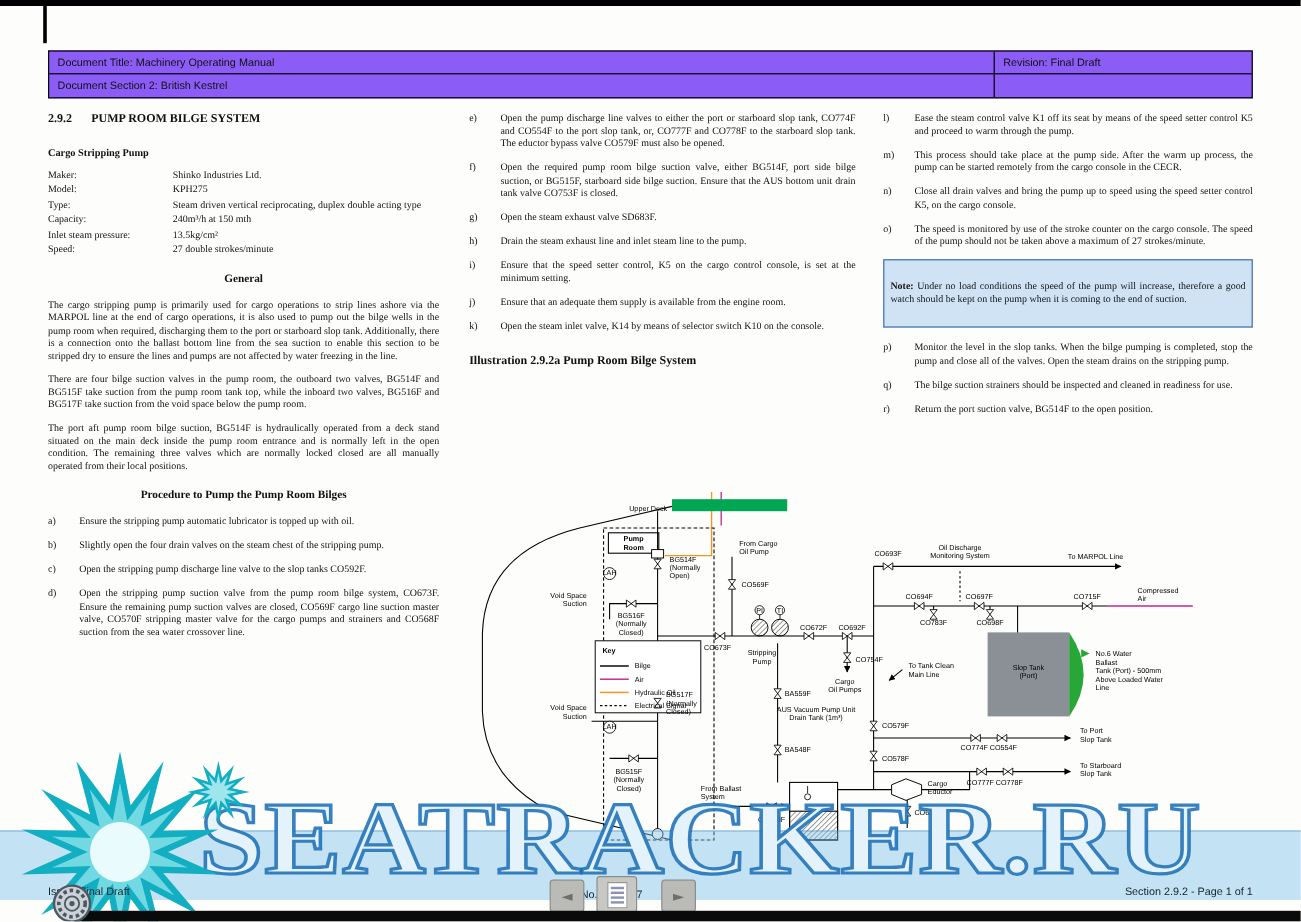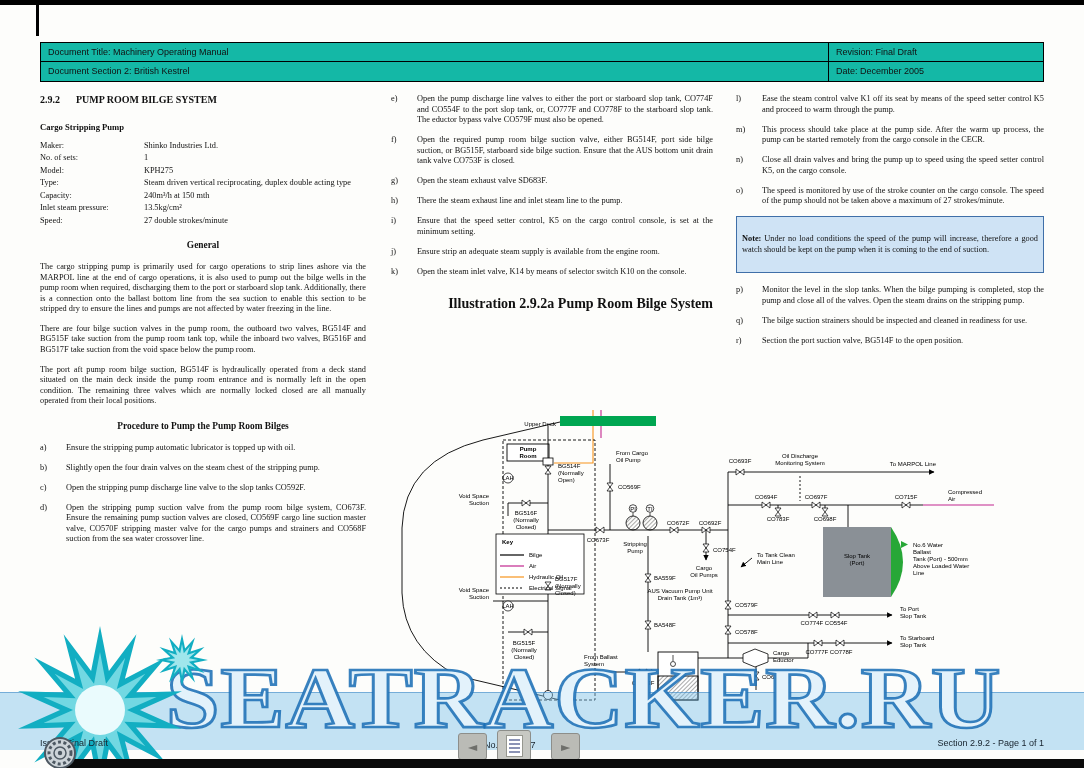"Document Title: Machinery Operating" .doc-header { background: #14b8a6 -> #8b5cf6 }
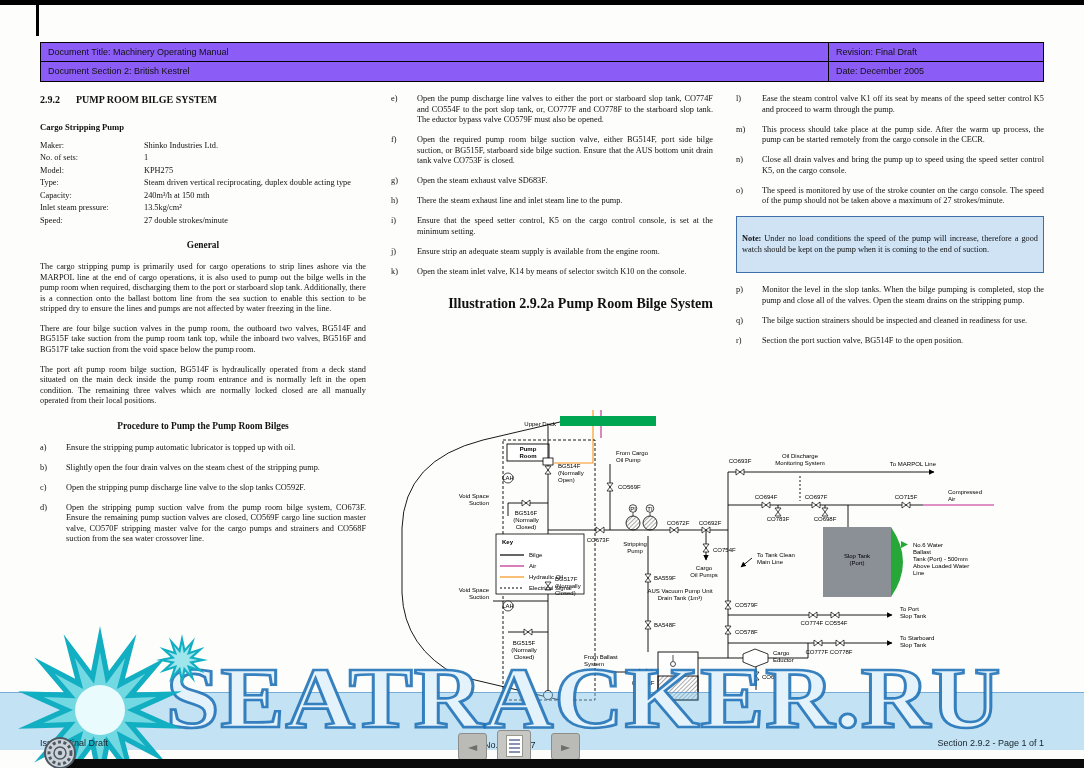"Date: December 2005" div { html: <div>Date: December 2005</div> -> none }
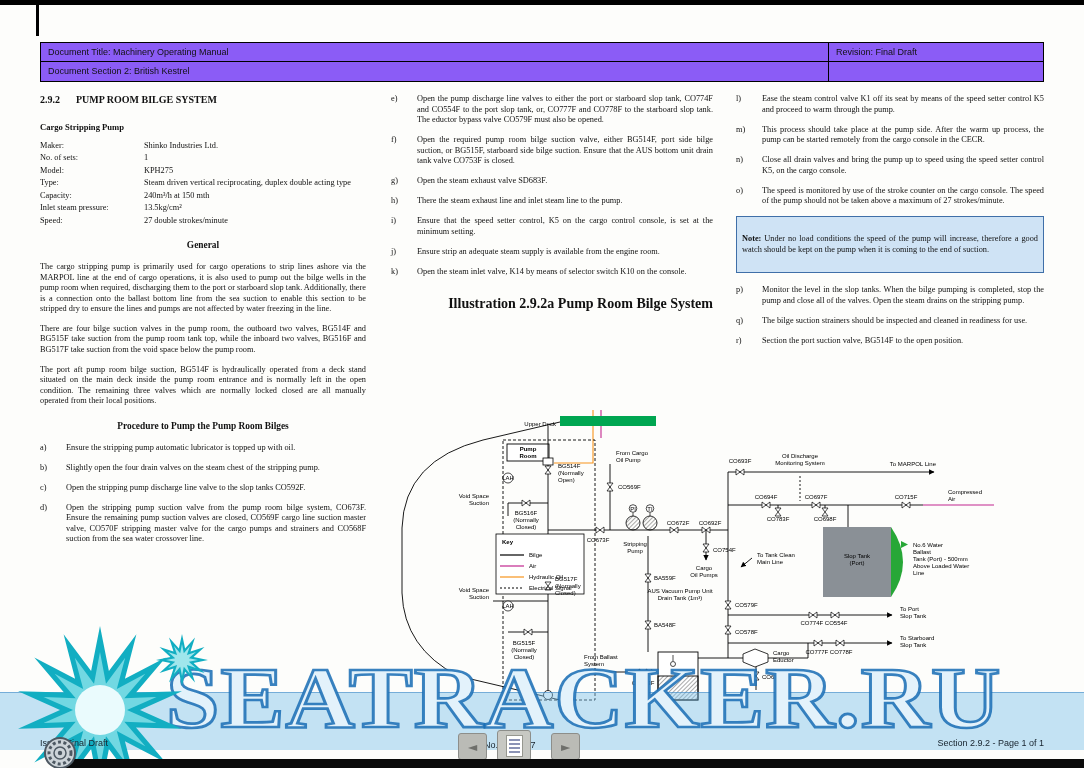"No. of sets:" div.spec-row { html: <div> <span>No. of sets:</span> <span>1</span> </div> -> none }
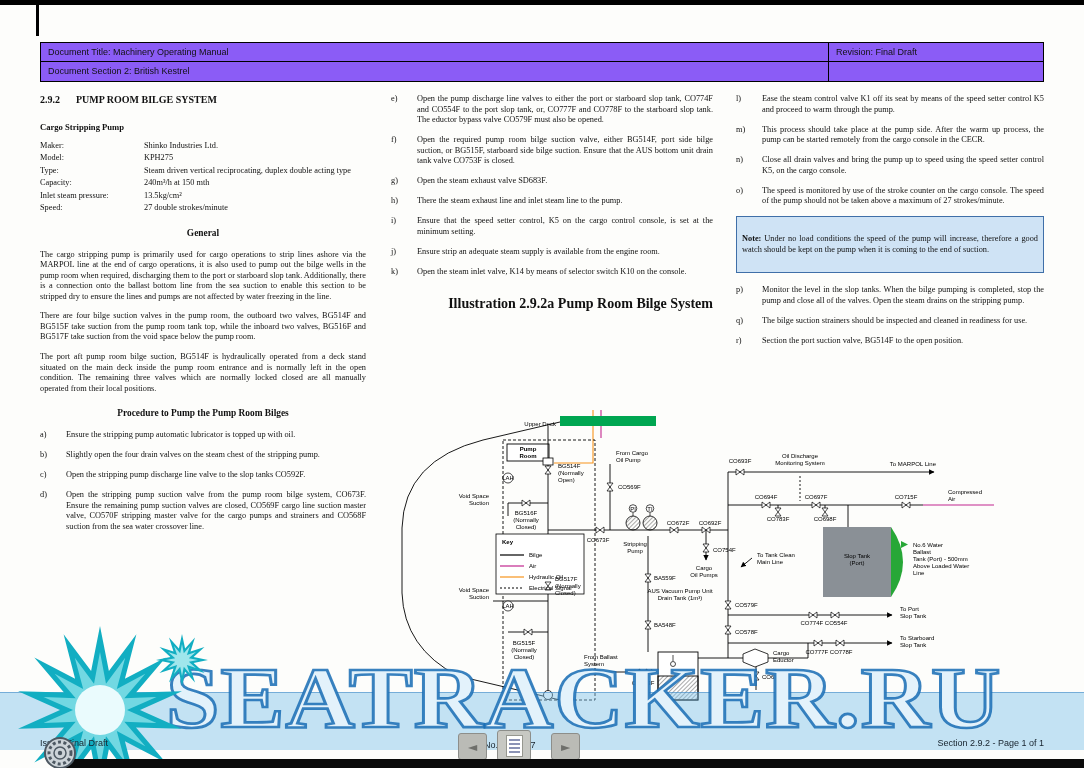"There the steam exhaust line" span { text: There -> Drain }
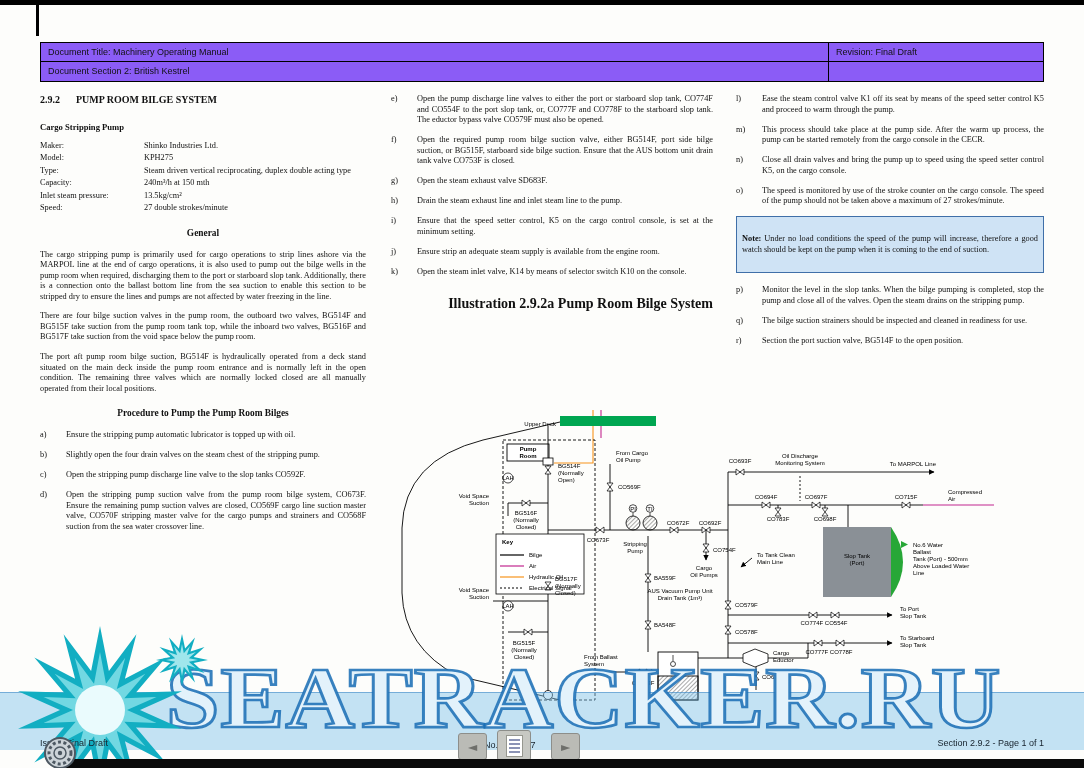"Ensure strip an adequate steam" span { text: strip an adequate steam -> that an adequate them }
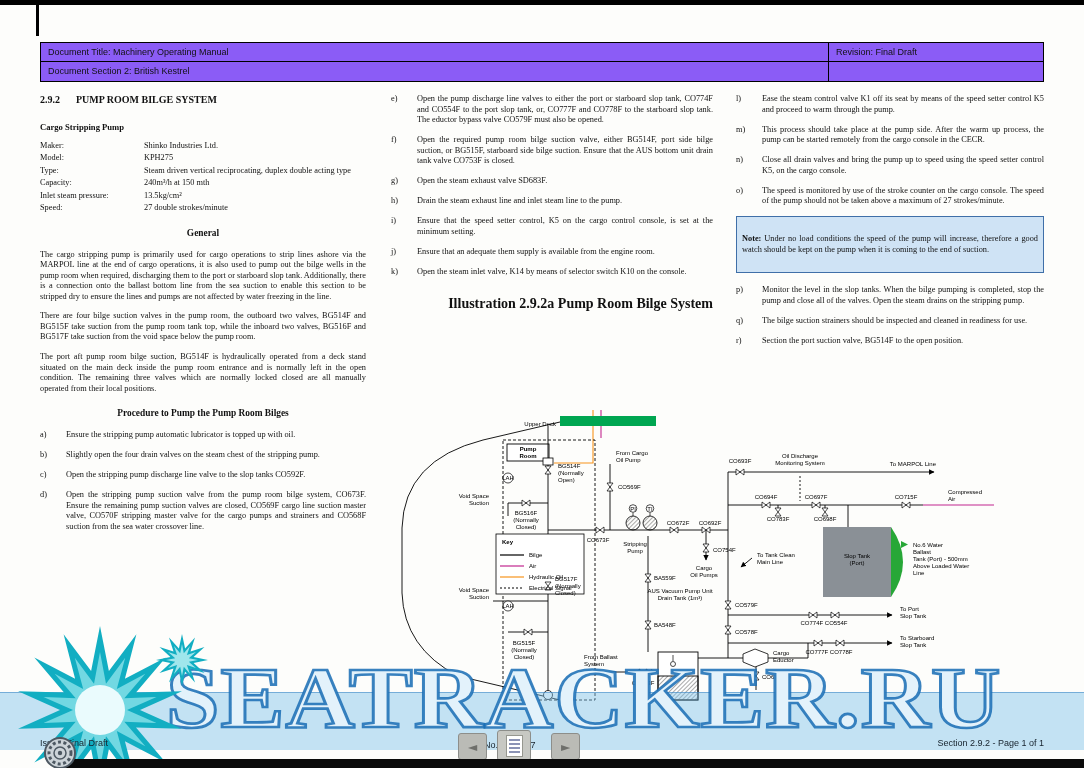"Illustration 2.9.2a Pump Room Bilge" .caption { font-size: 14px -> 10px; text-align: right -> left }
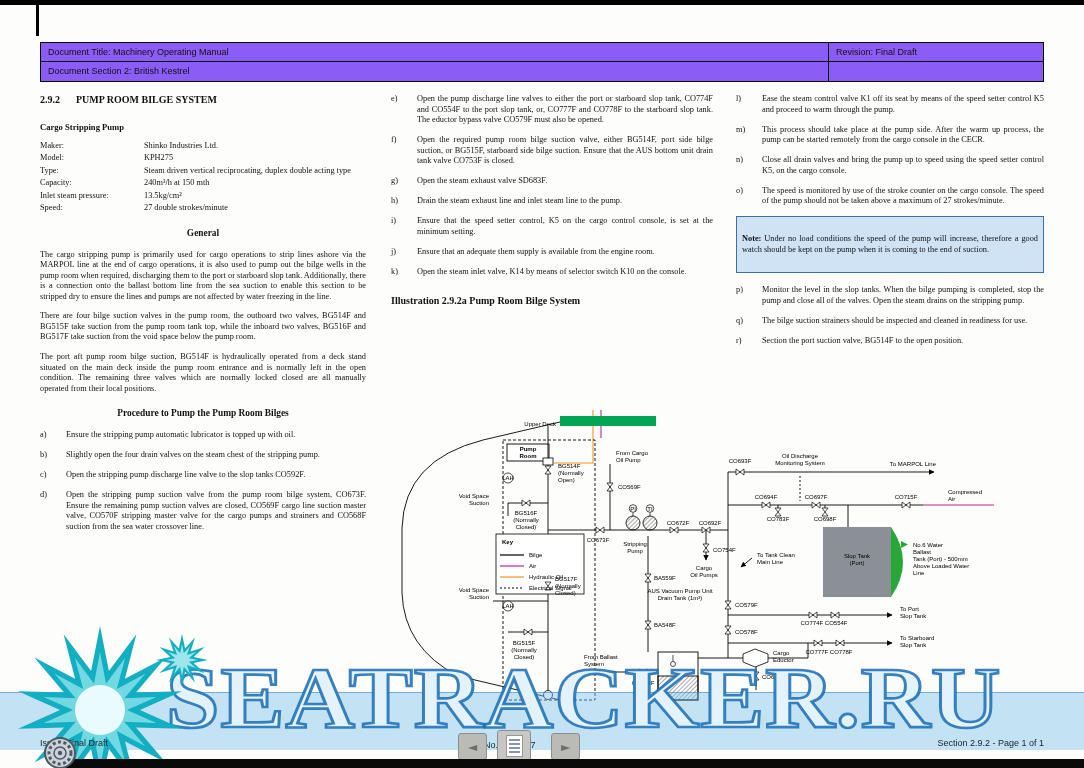"Section the port suction valve," span { text: Section -> Return }
